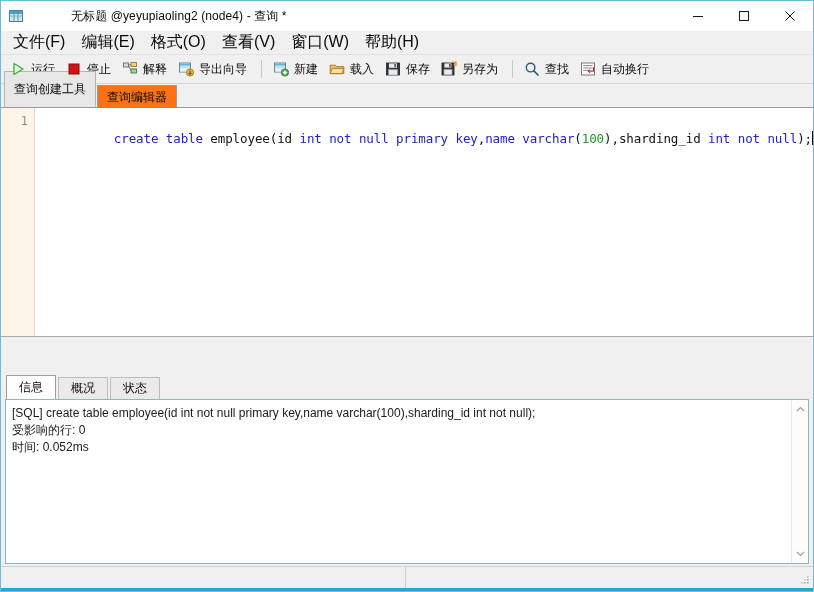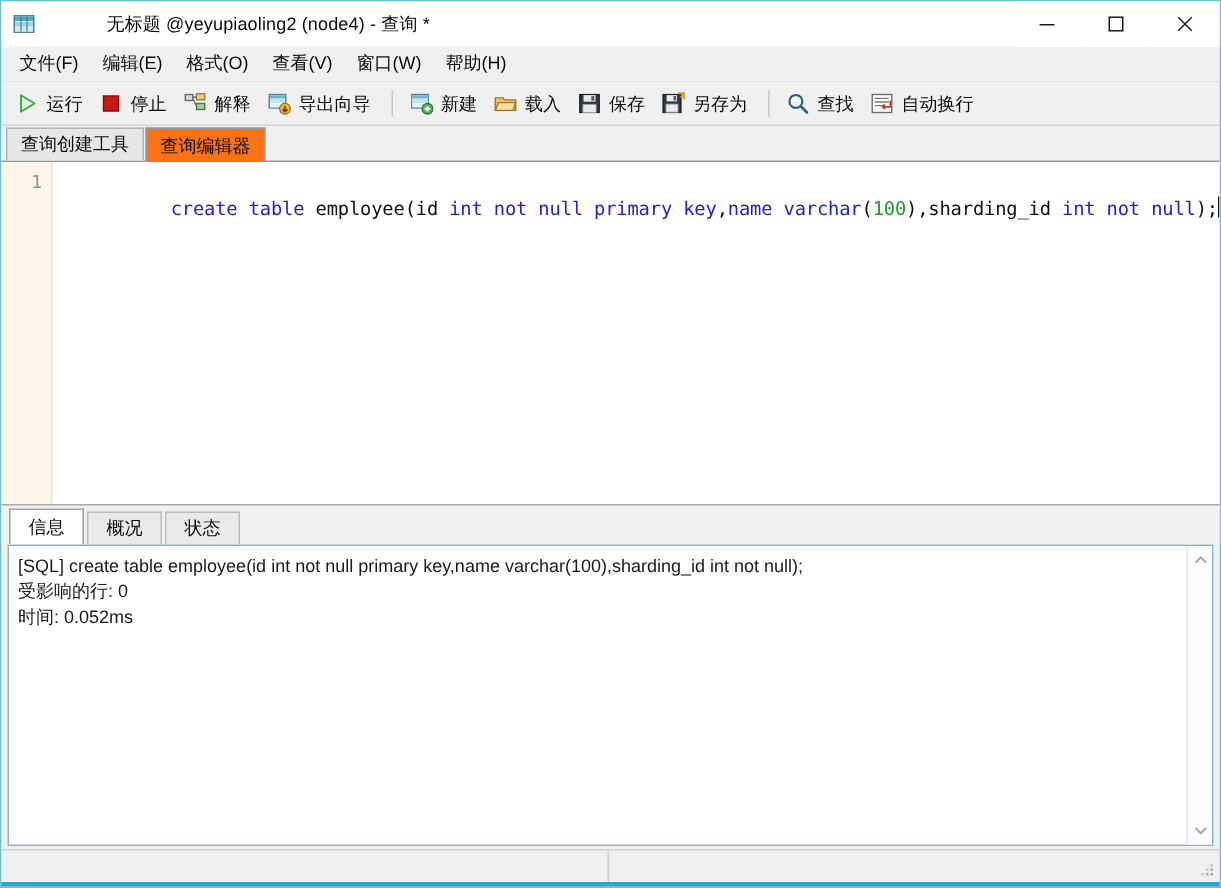"文件(F)" .menu-item { font-size: 12px -> 16px }
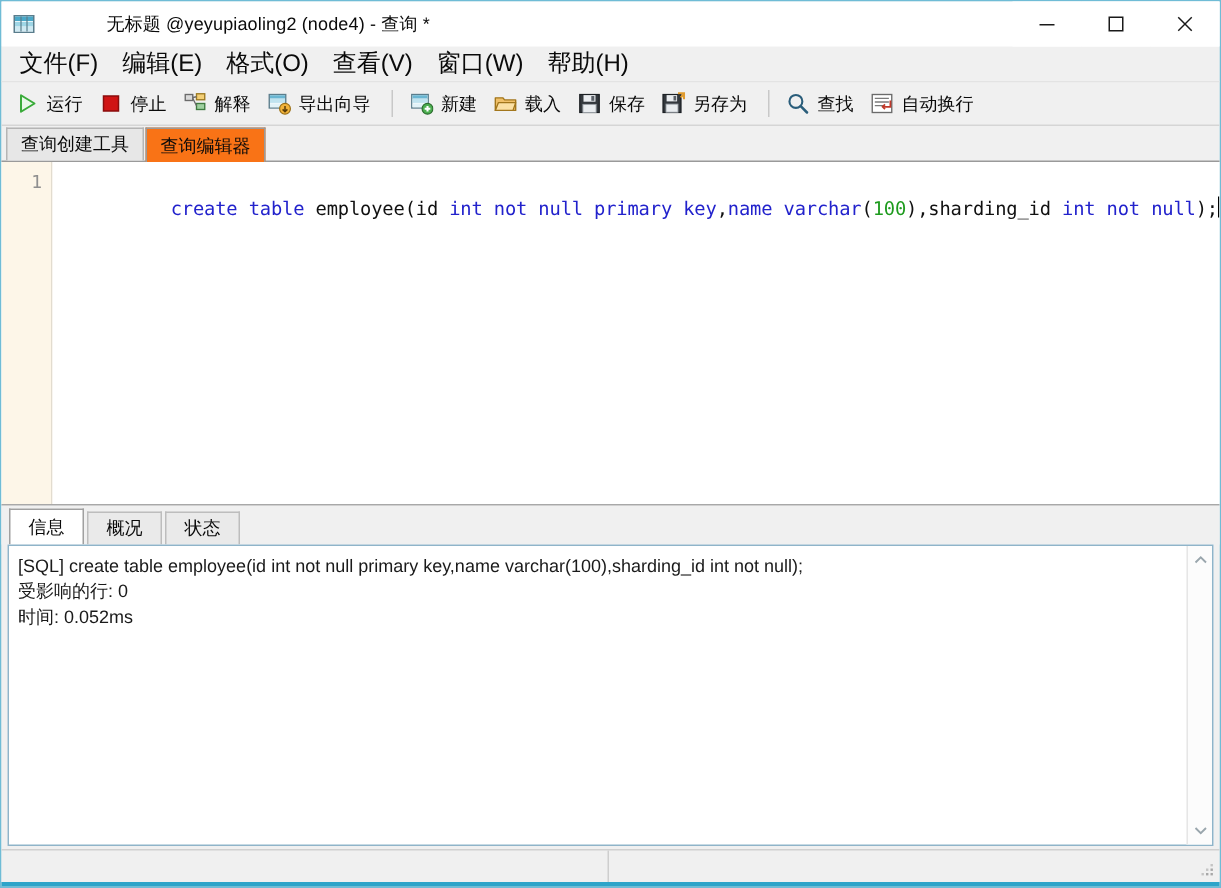"查询创建工具" .tab { height: 22px -> 36px }
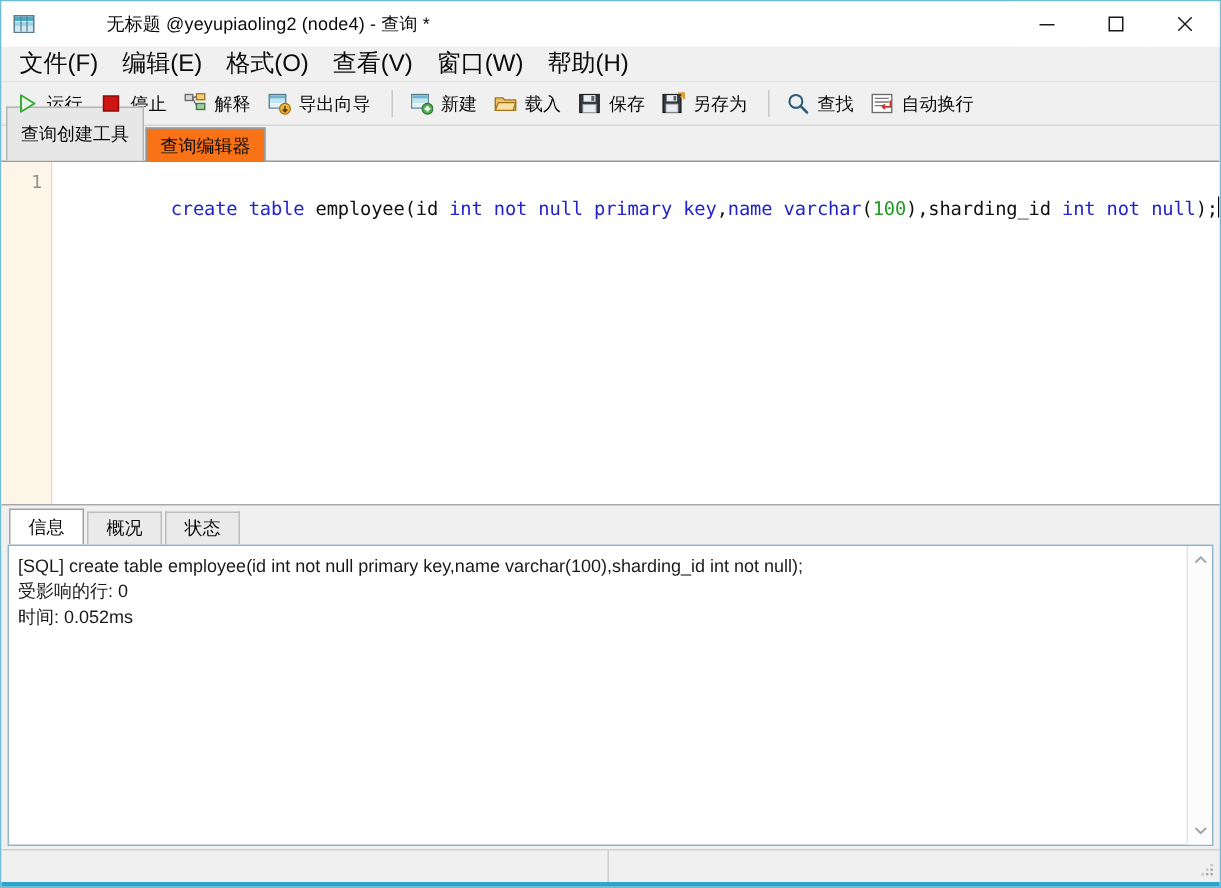"信息" .result-pane { margin-top: none -> 36px }
